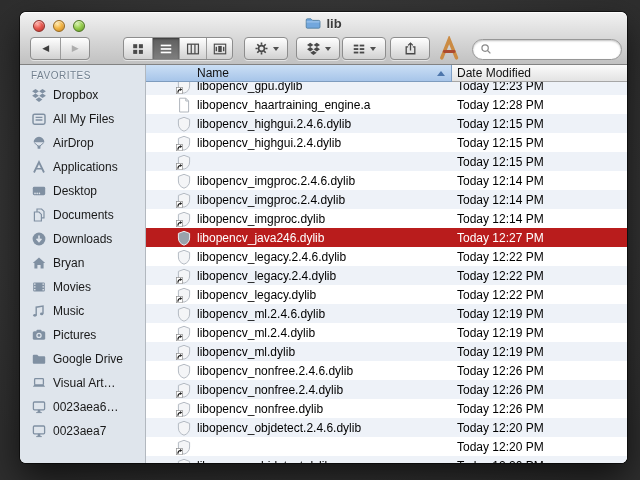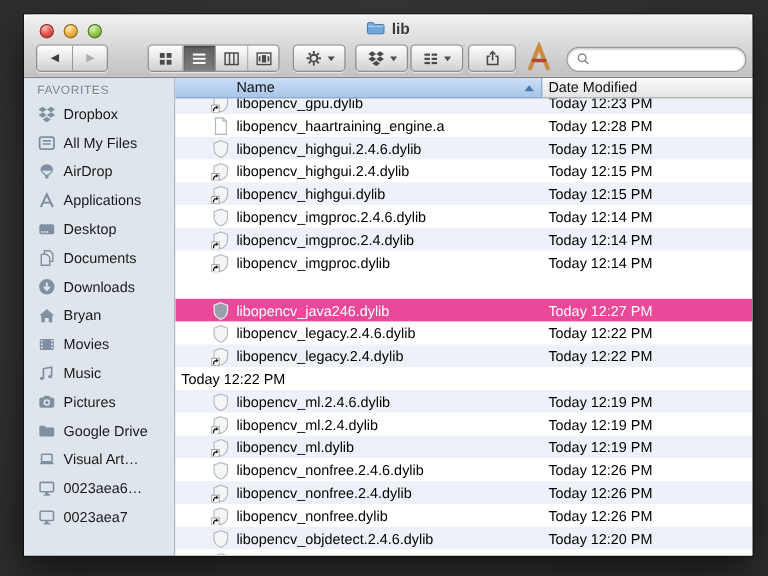"lib" .window { border-radius: 0 -> 6px }
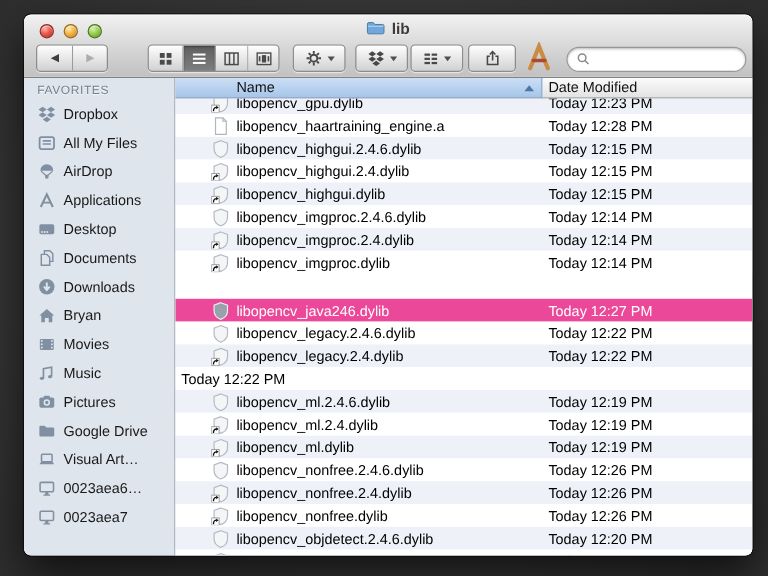"libopencv_highgui.dylib" span { html: <span>libopencv_highgui.dylib</span> -> none }
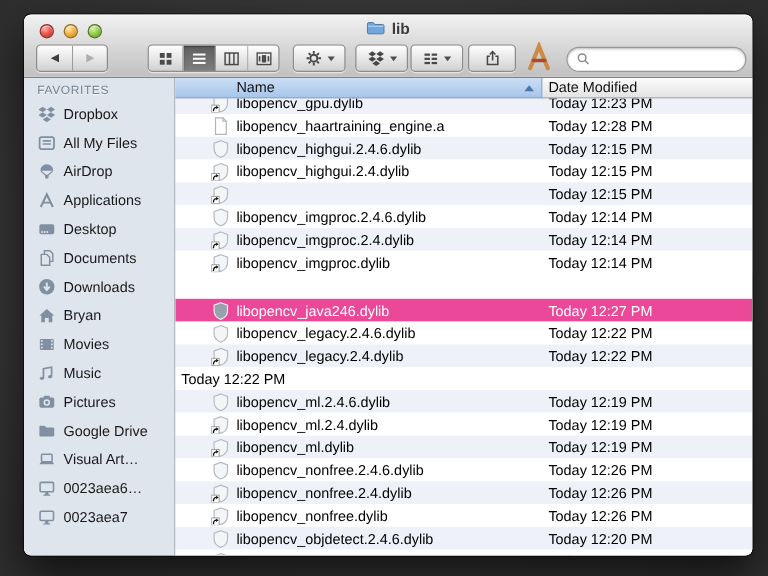"libopencv_java246.dylib" .row.selected { background: #ec4899 -> #b91c1c; margin-top: 21px -> none }
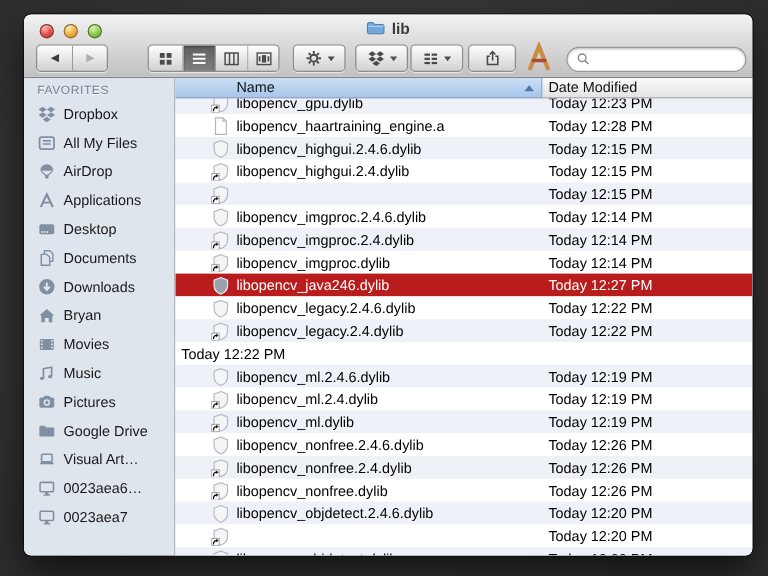"libopencv_legacy.dylib" div.cell-name { html: none -> <div> <span> <svg> <path></path> <rect></rect> <path></path> <path></path> </svg> </span> <span>libopencv_legacy.dylib</span> </div> }
